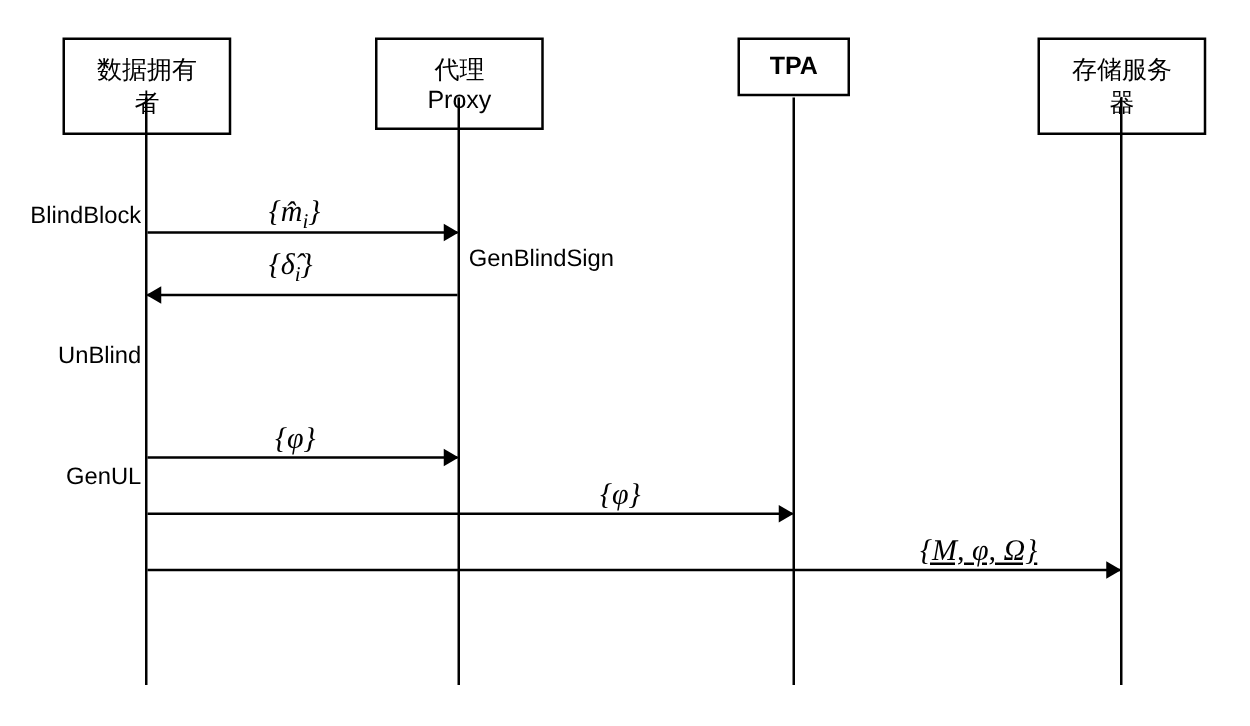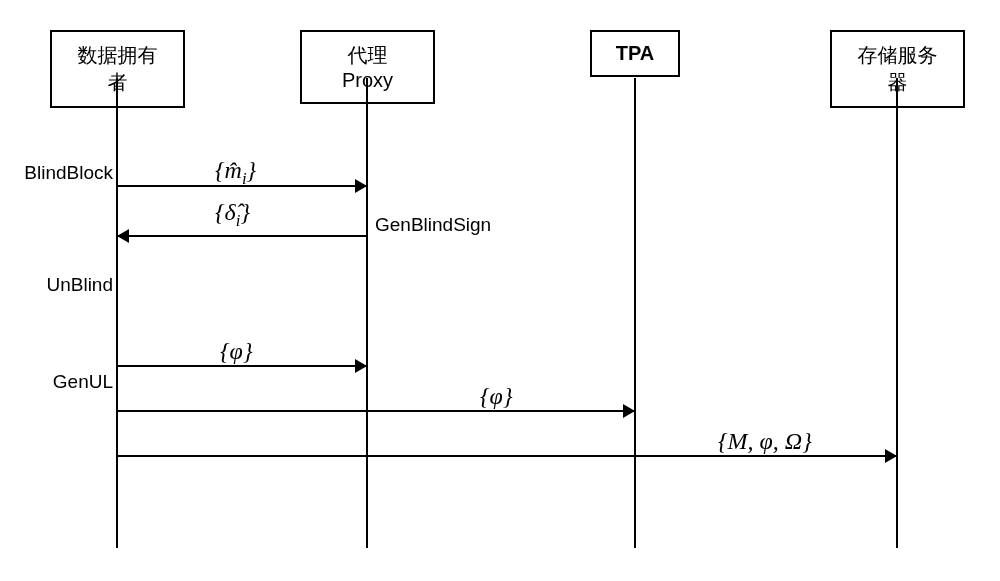"GenBlindSign" div.side-label { top: 184px -> 167px }
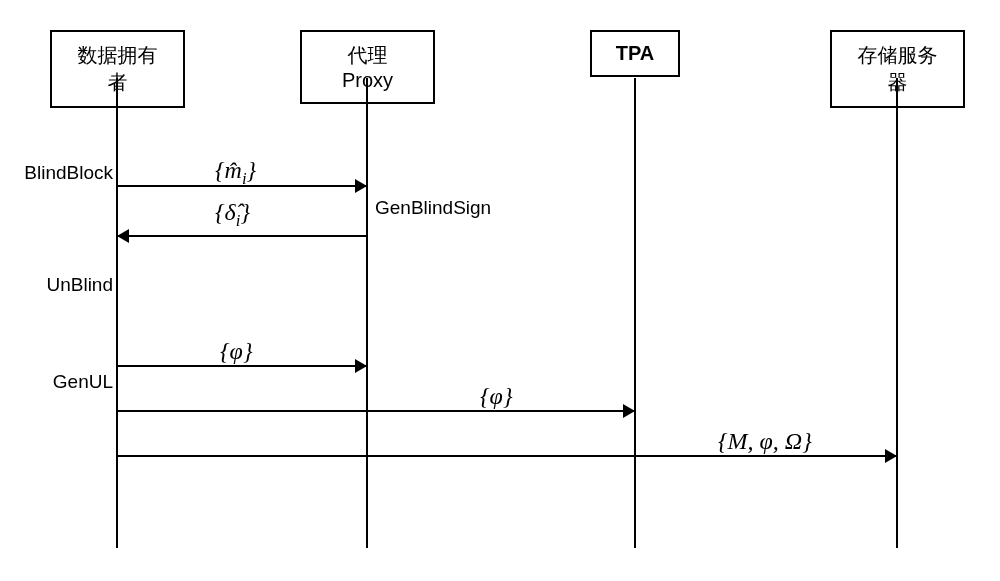"{M, φ, Ω}" div.msg-label { left: 668px -> 686px; text-decoration: none -> underline }
